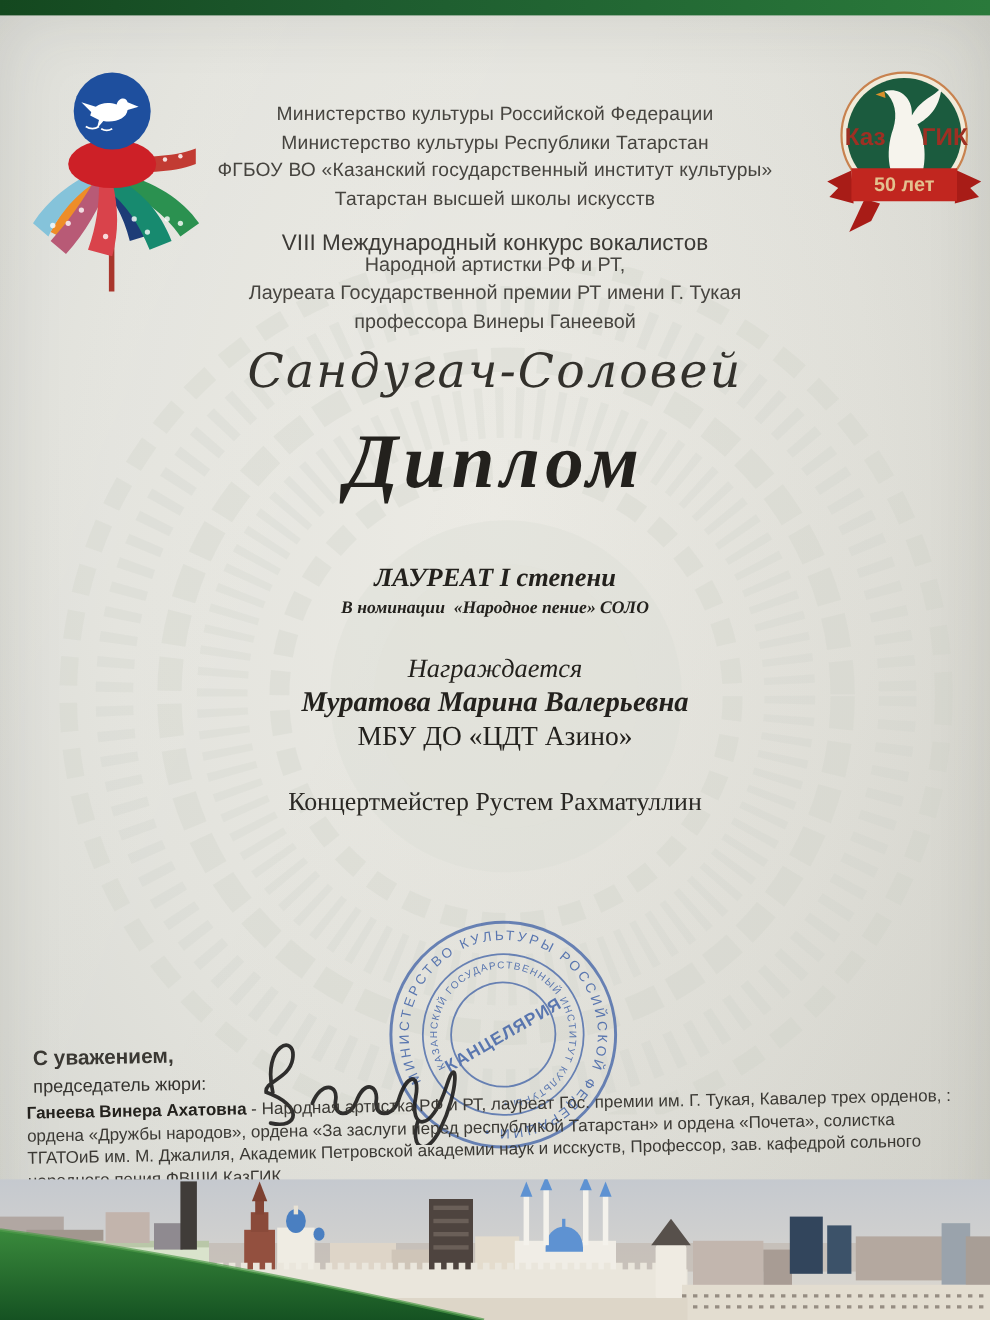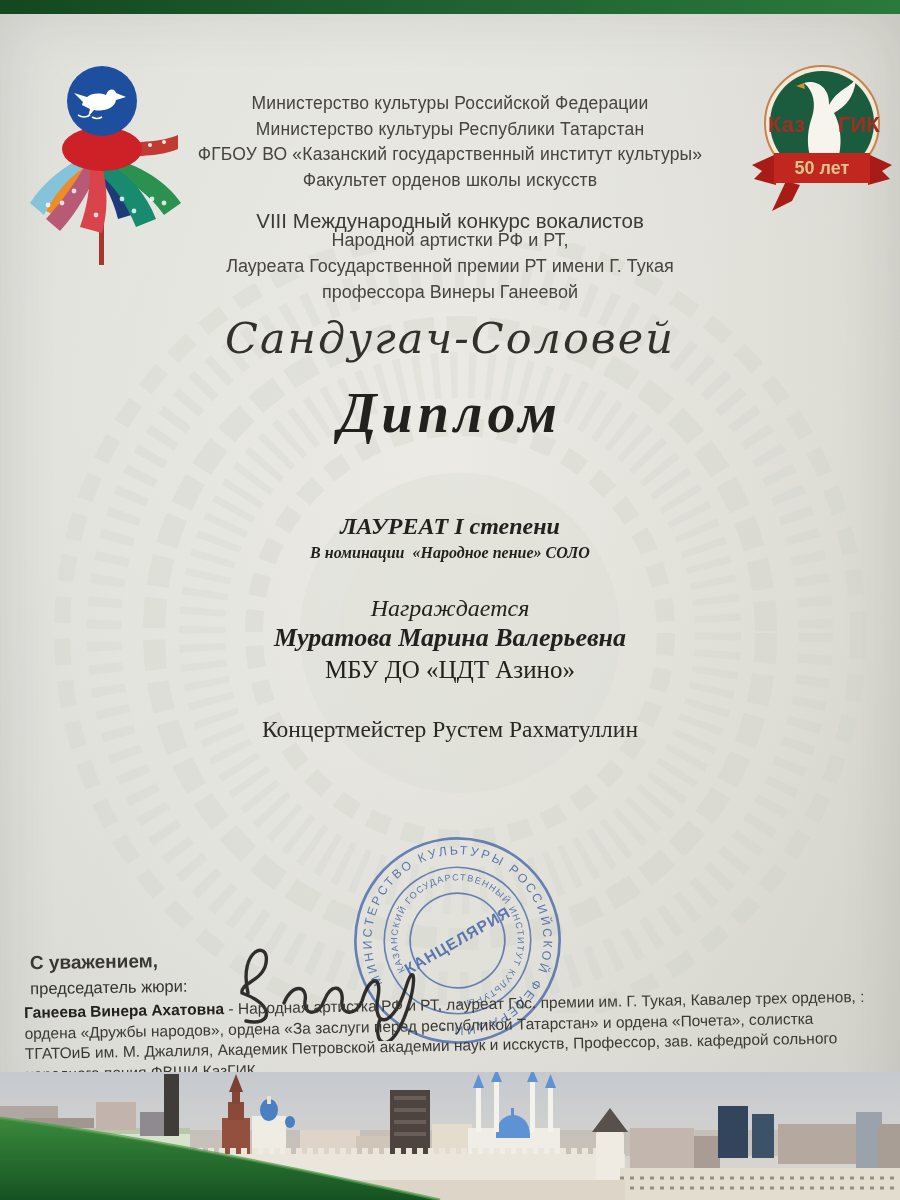"Факультет орденов школы искусств" div { text: Факультет орденов -> Татарстан высшей }
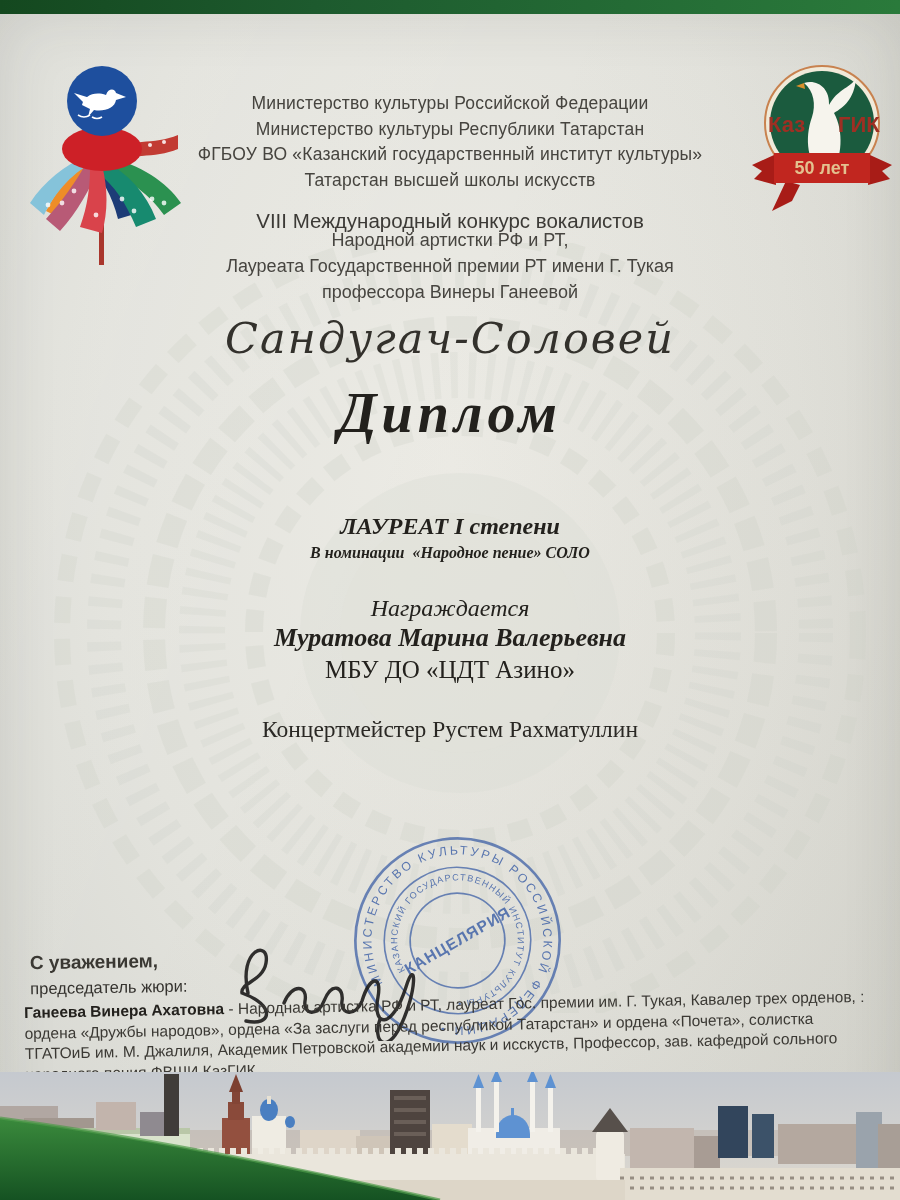"Диплом" .diploma-title { font-size: 56px -> 70px }
